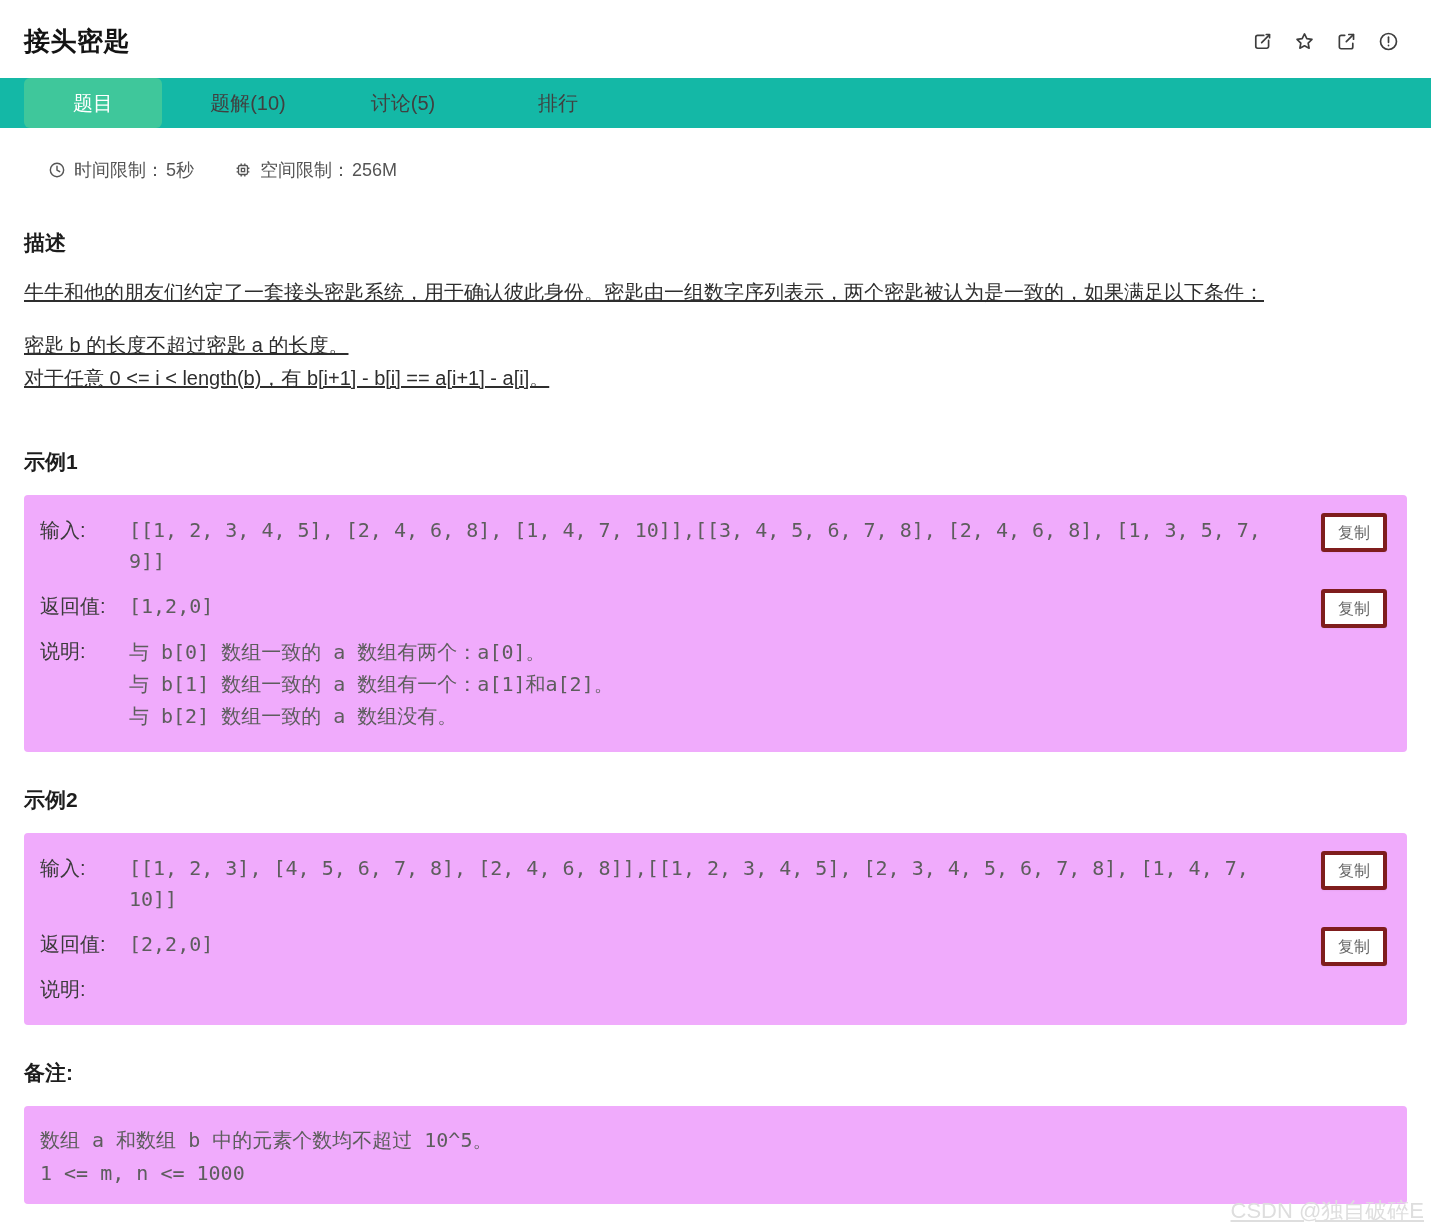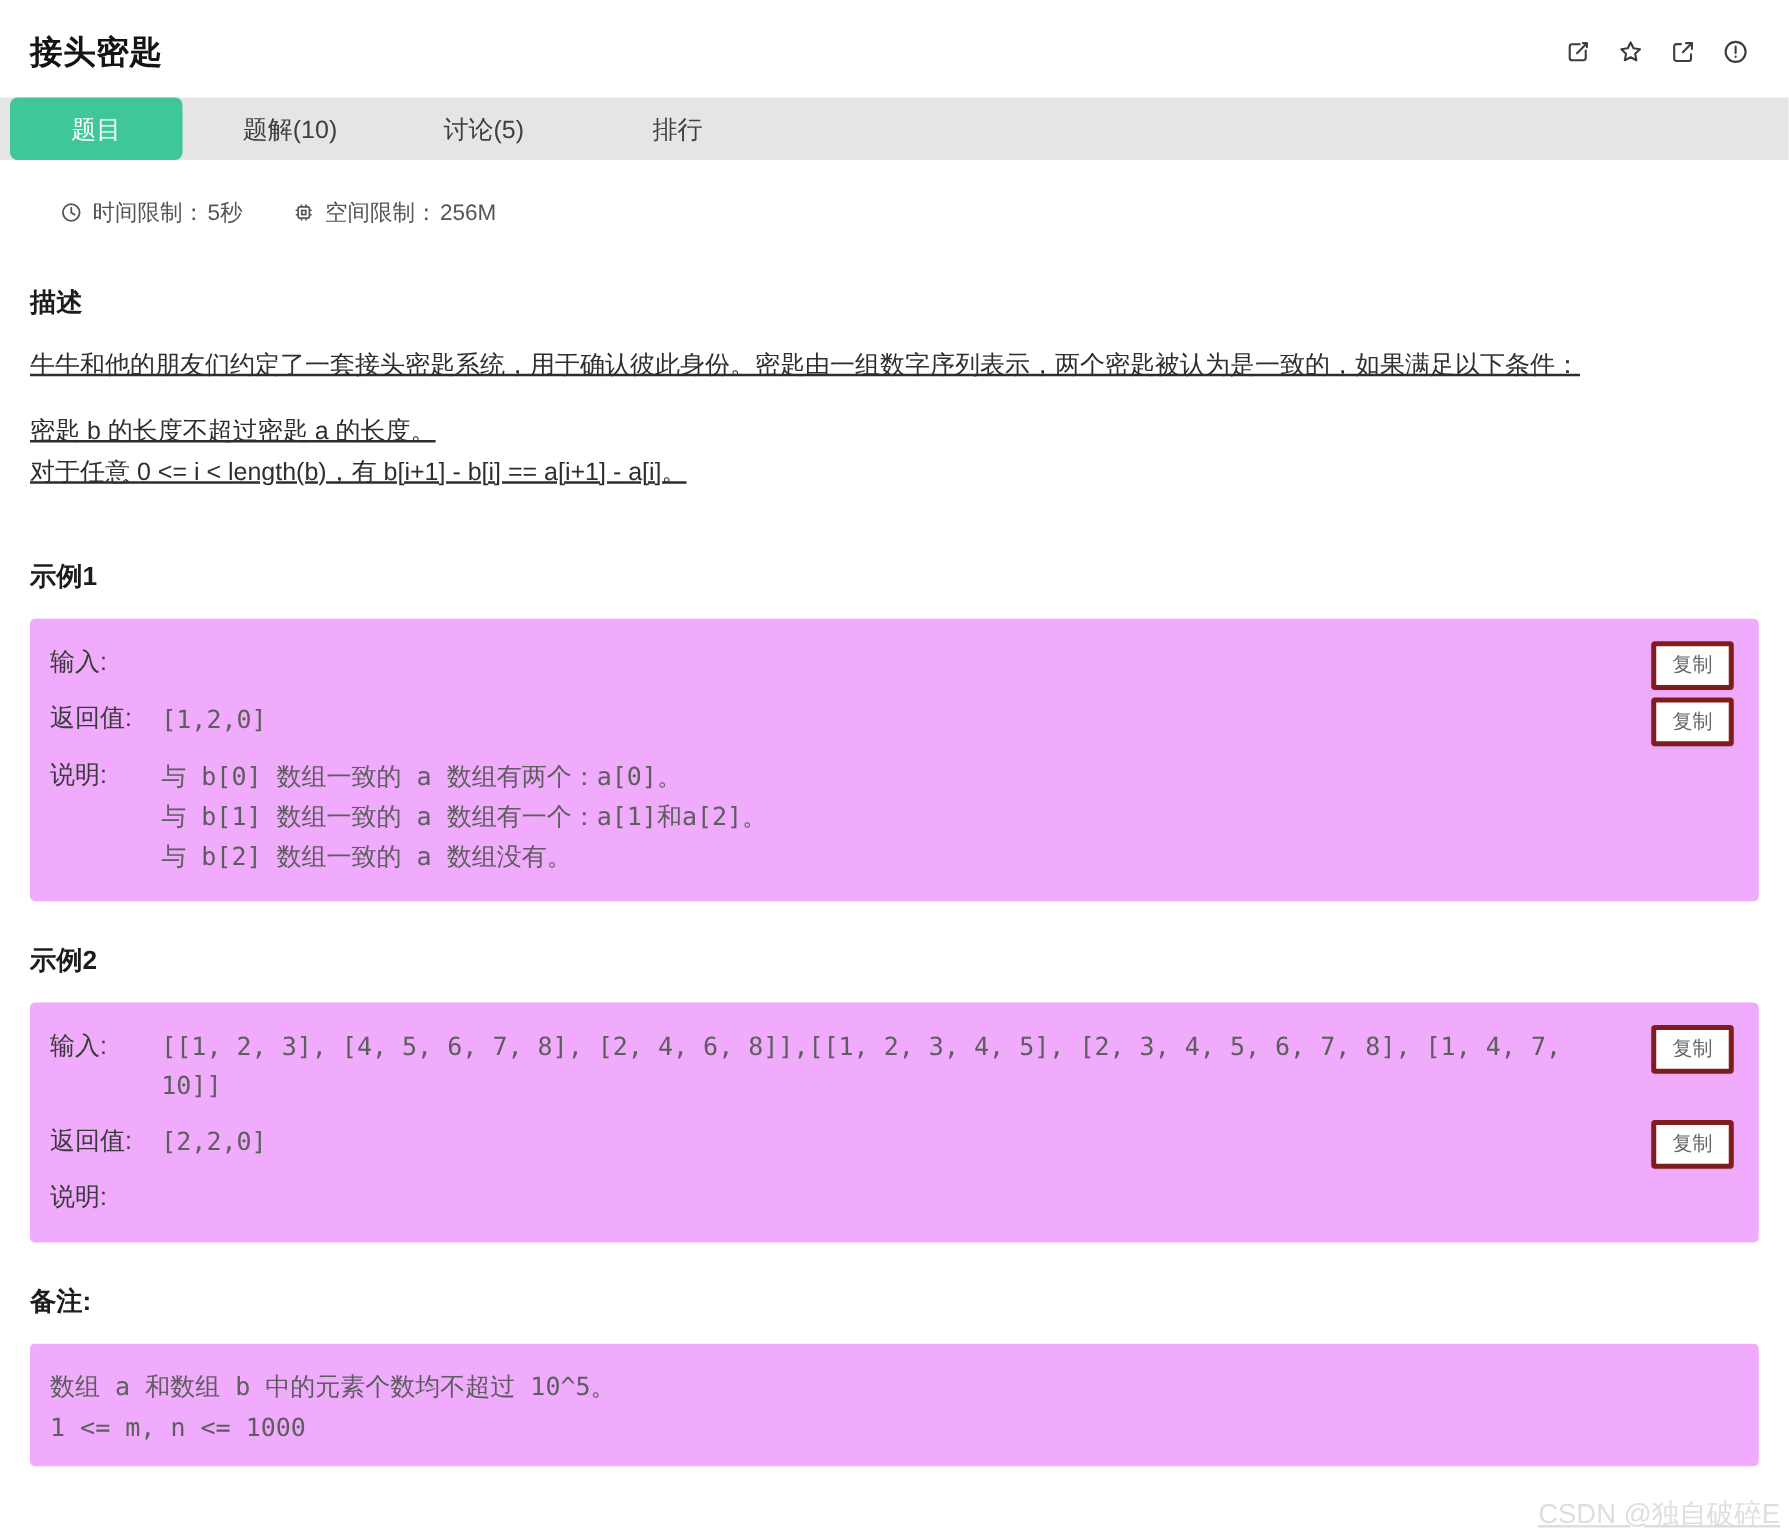"题目" .tabbar { background: #e5e5e5 -> #14b8a6; padding-left: 8px -> 24px }
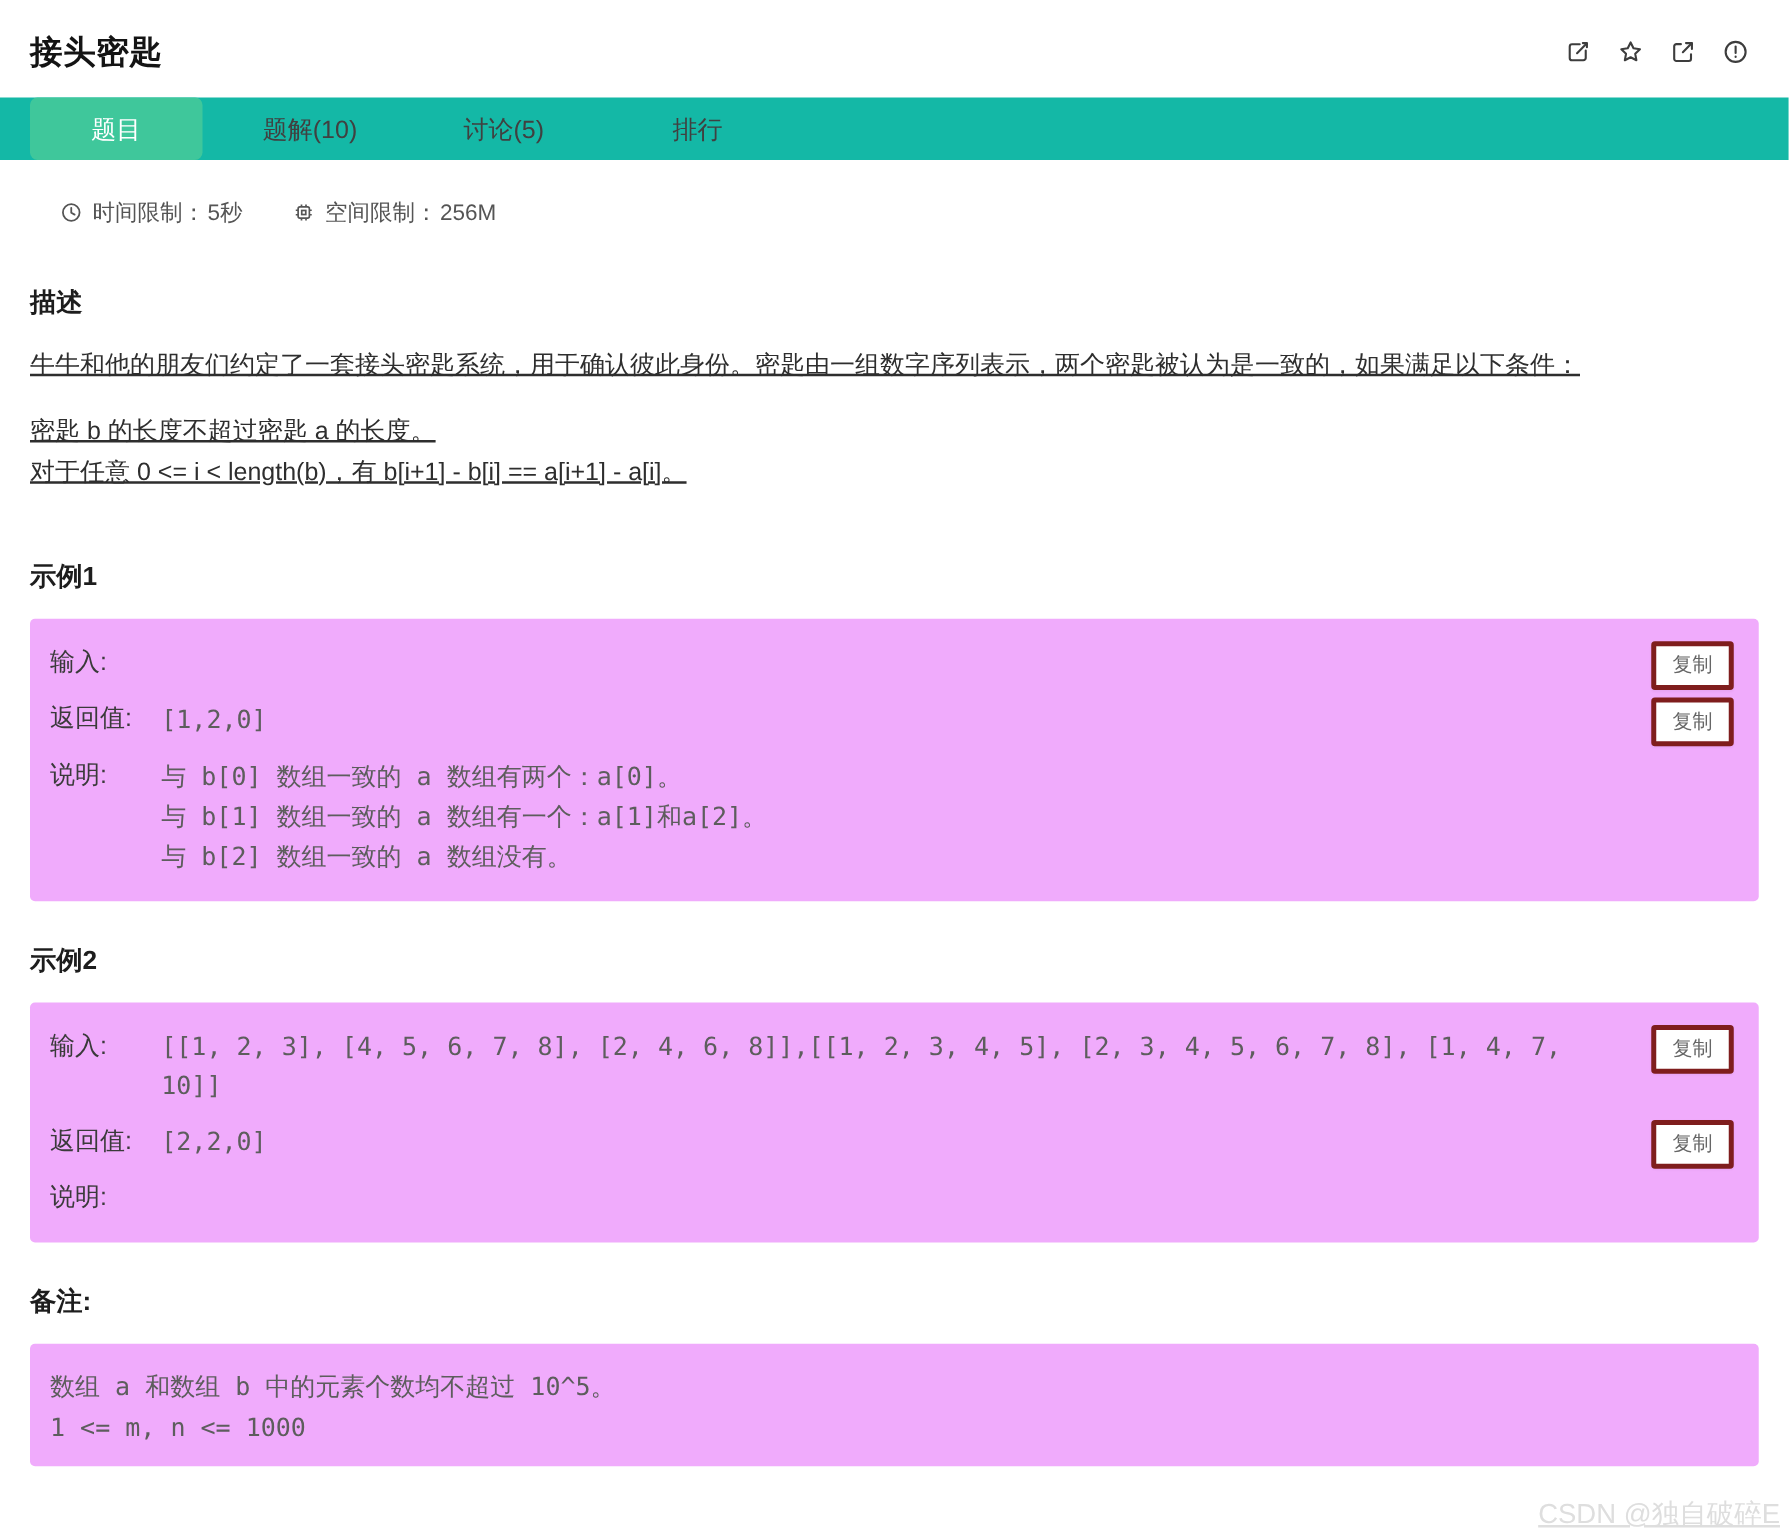"[[1, 2, 3, 4, 5]," div.row-value { html: none -> <div>[[1, 2, 3, 4, 5], [2, 4, 6, 8], [1, 4, 7, 10]],[[3, 4, 5, 6, 7, 8], [2, 4, 6, 8], [1, 3, 5, 7, 9]]</div> }
